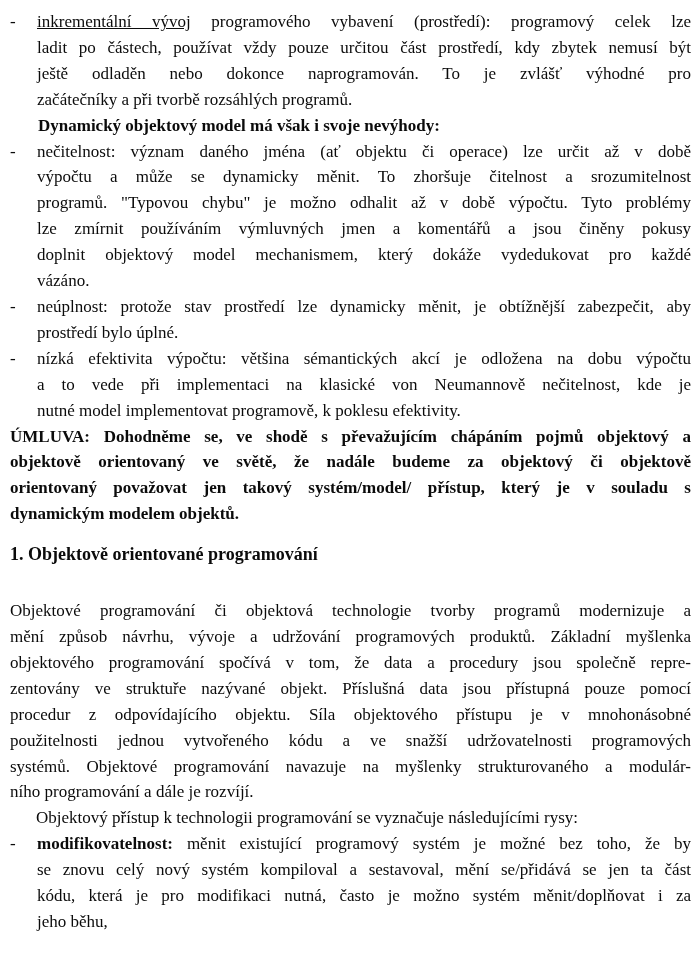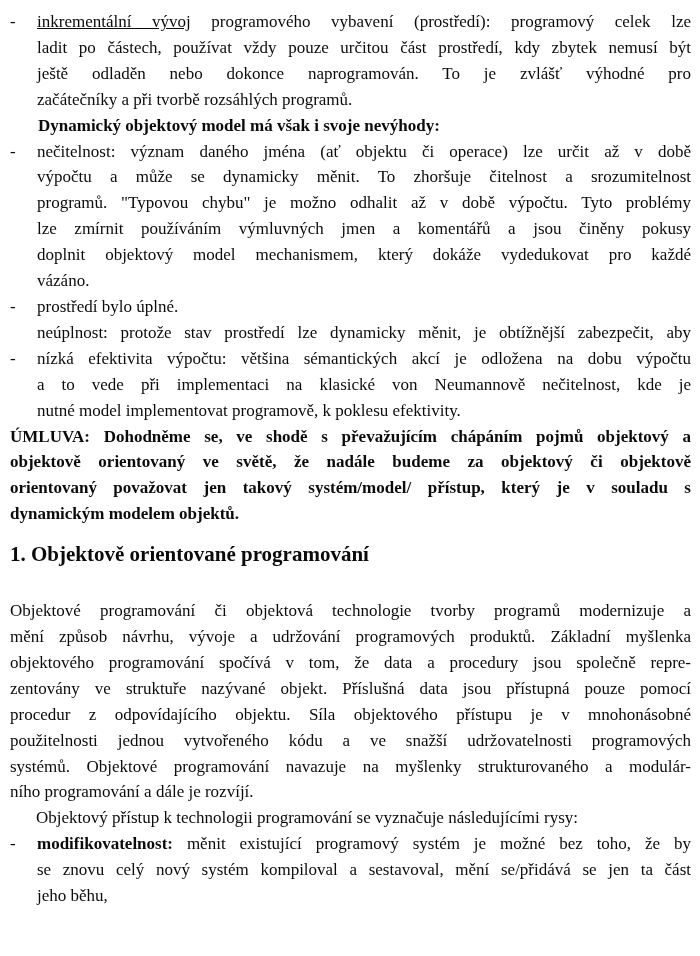"prostředí bylo úplné." div.line { order: before "neúplnost: protože stav prostředí lze" -> after "neúplnost: protože stav prostředí lze" }
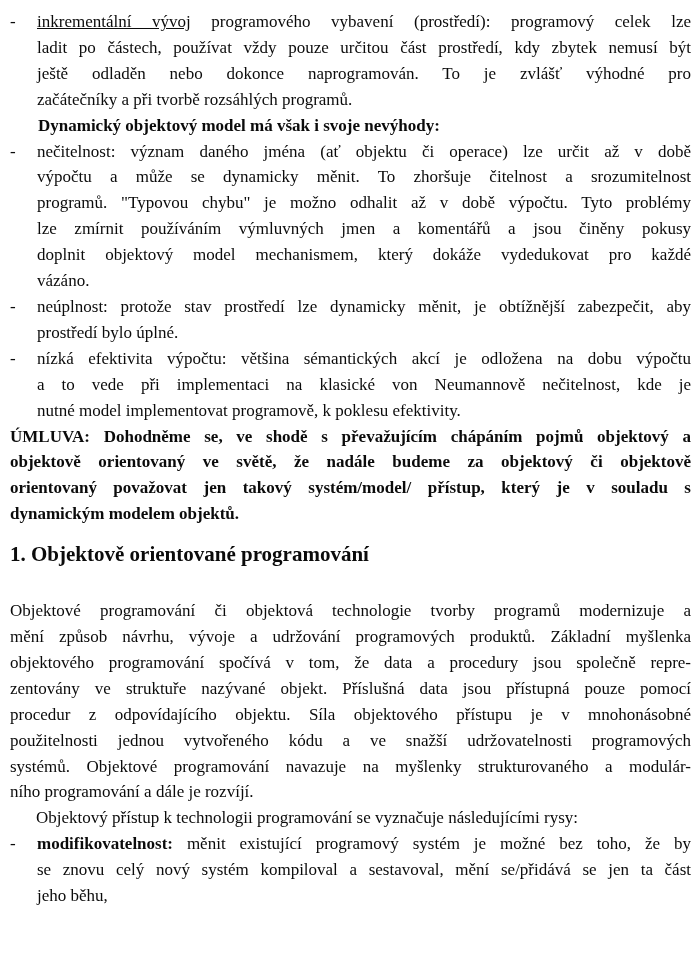"1. Objektově orientované programování" .section-heading { font-size: 21px -> 18px }
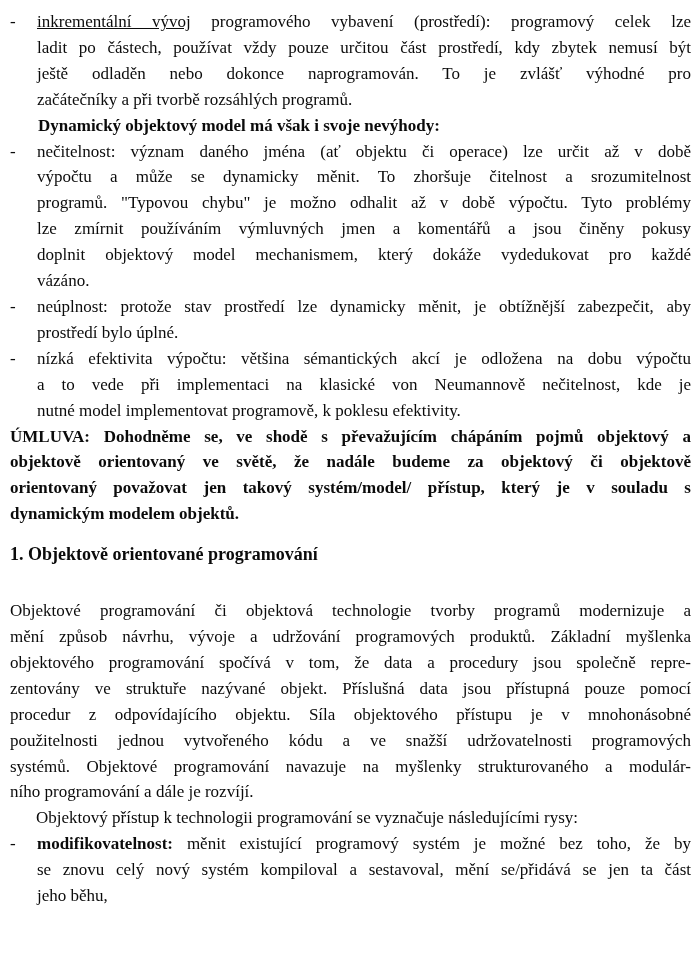"kódu, která je pro modifikaci" div.line { html: none -> <div>kódu, která je pro modifikaci nutná, často je možno systém měnit/doplňovat i za</div> }
